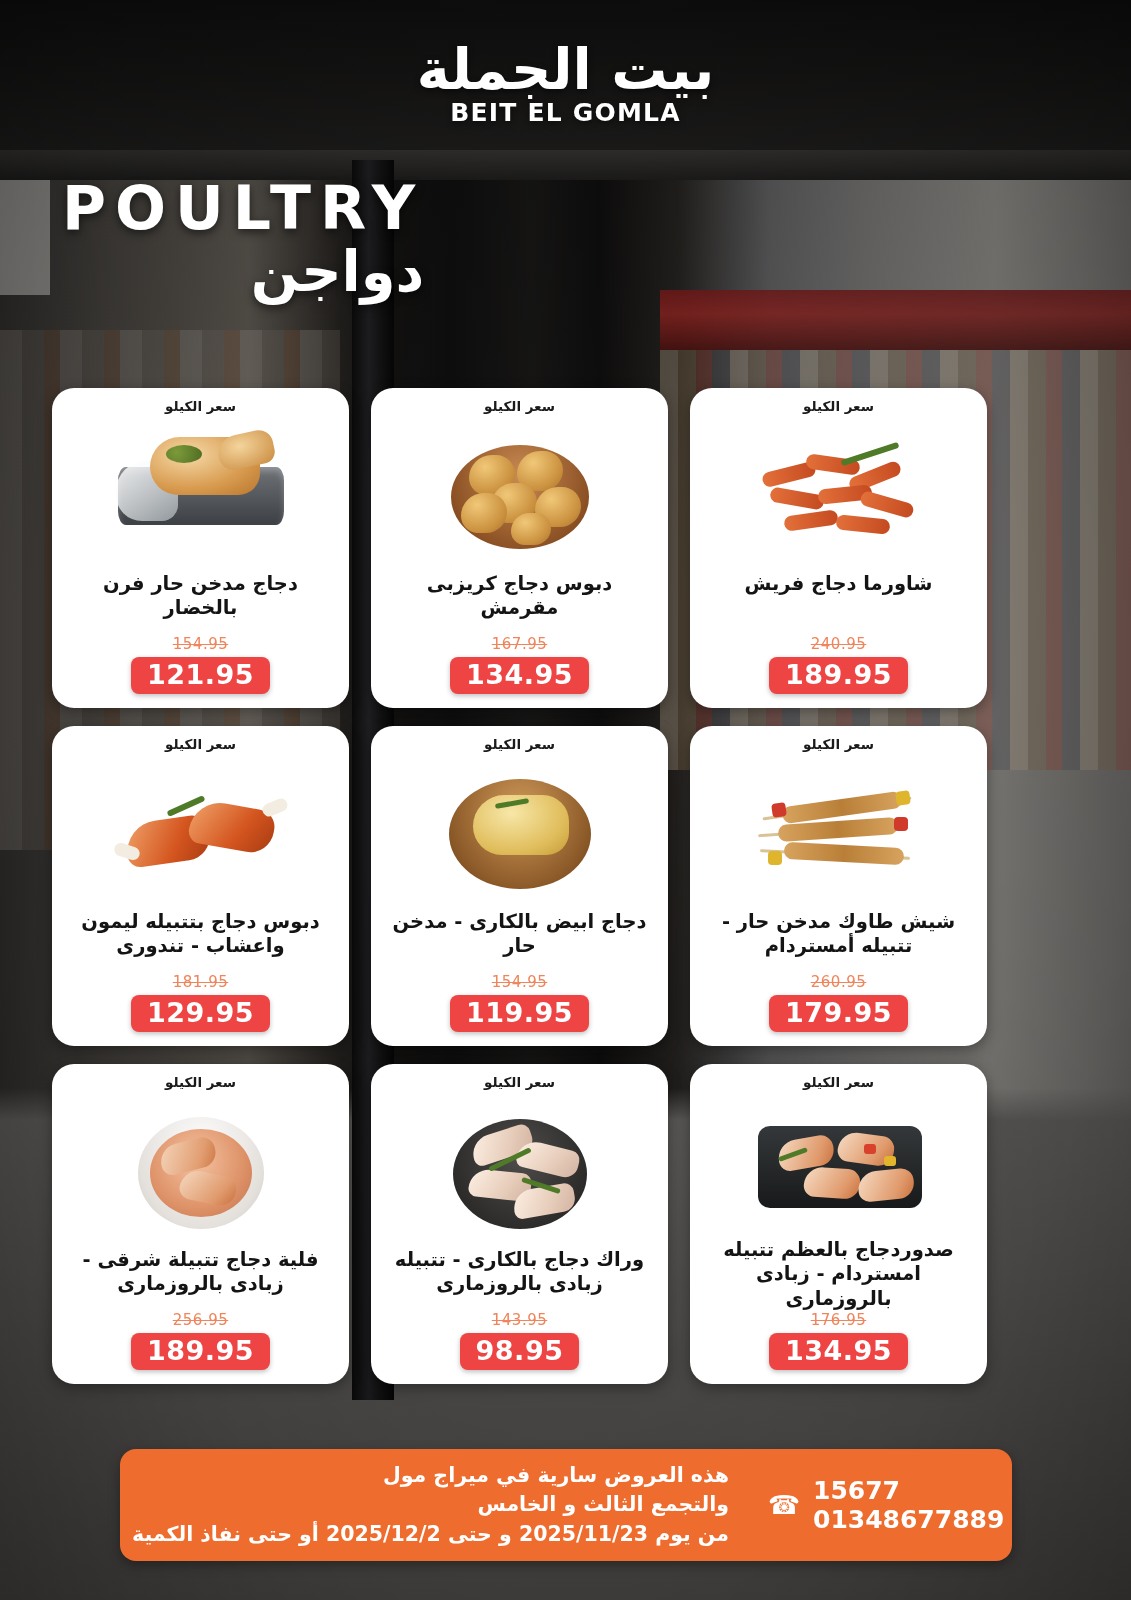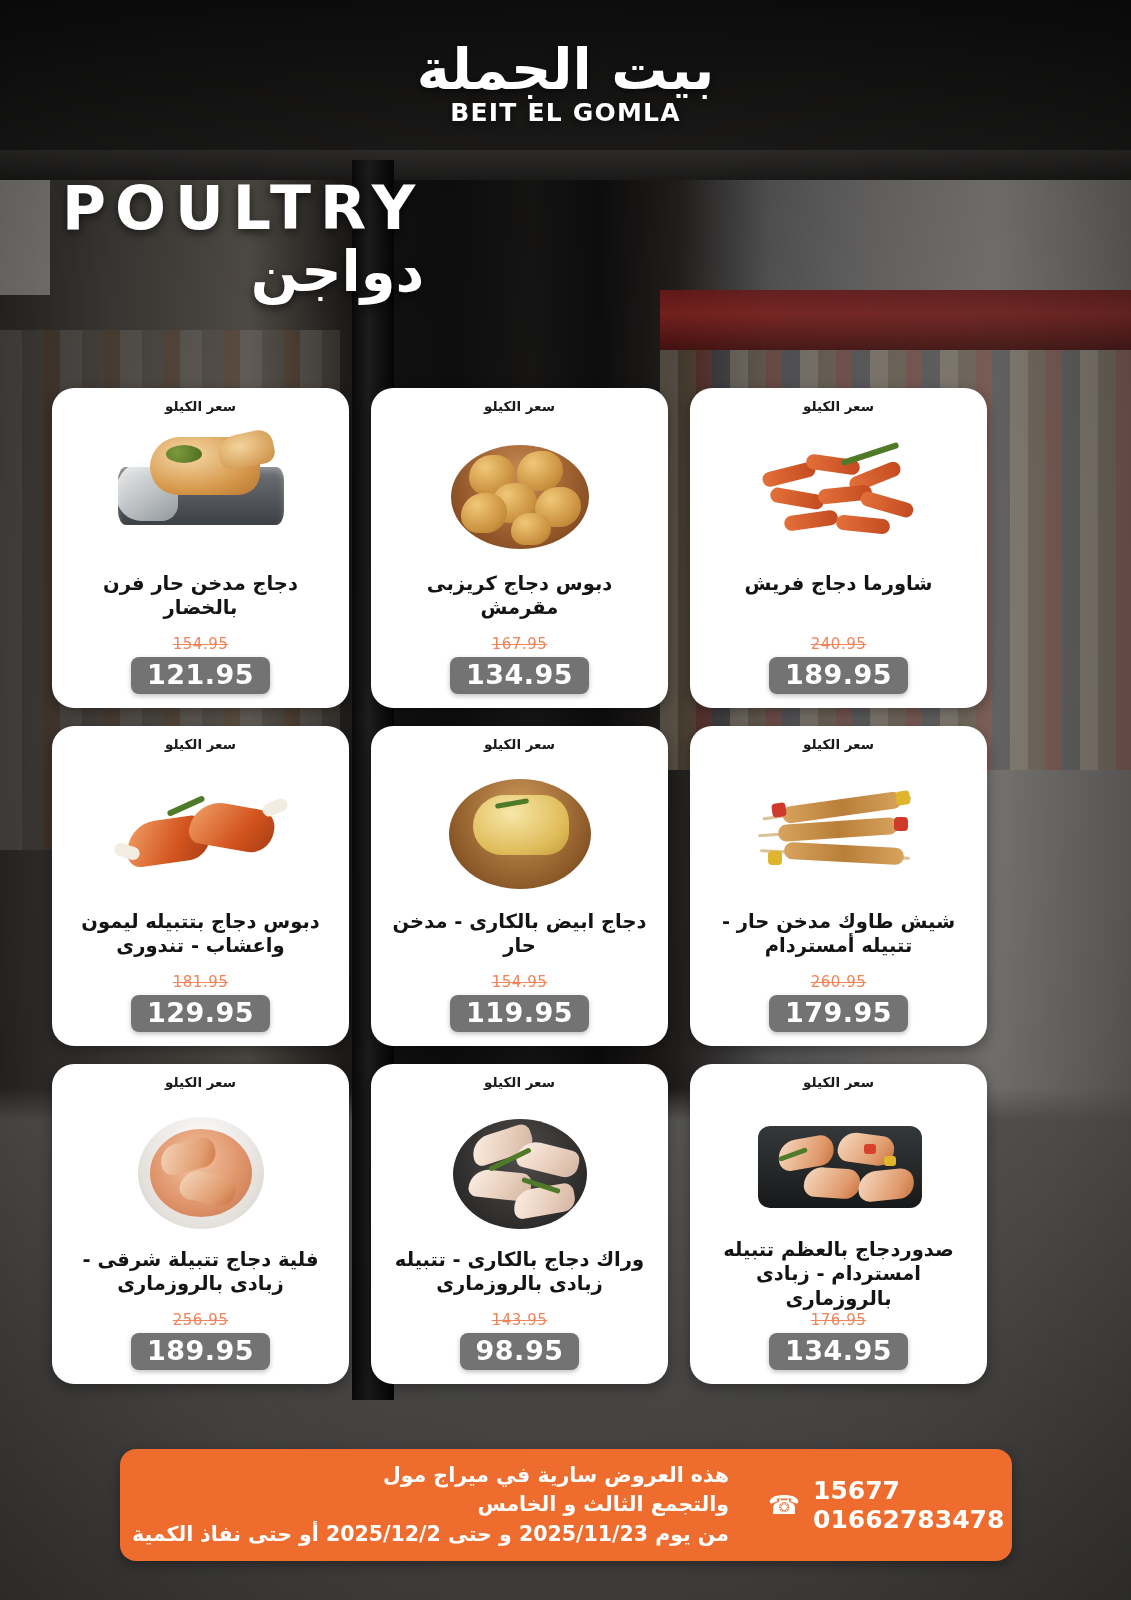"121.95" .new-price { background: #737373 -> #ef4444 }
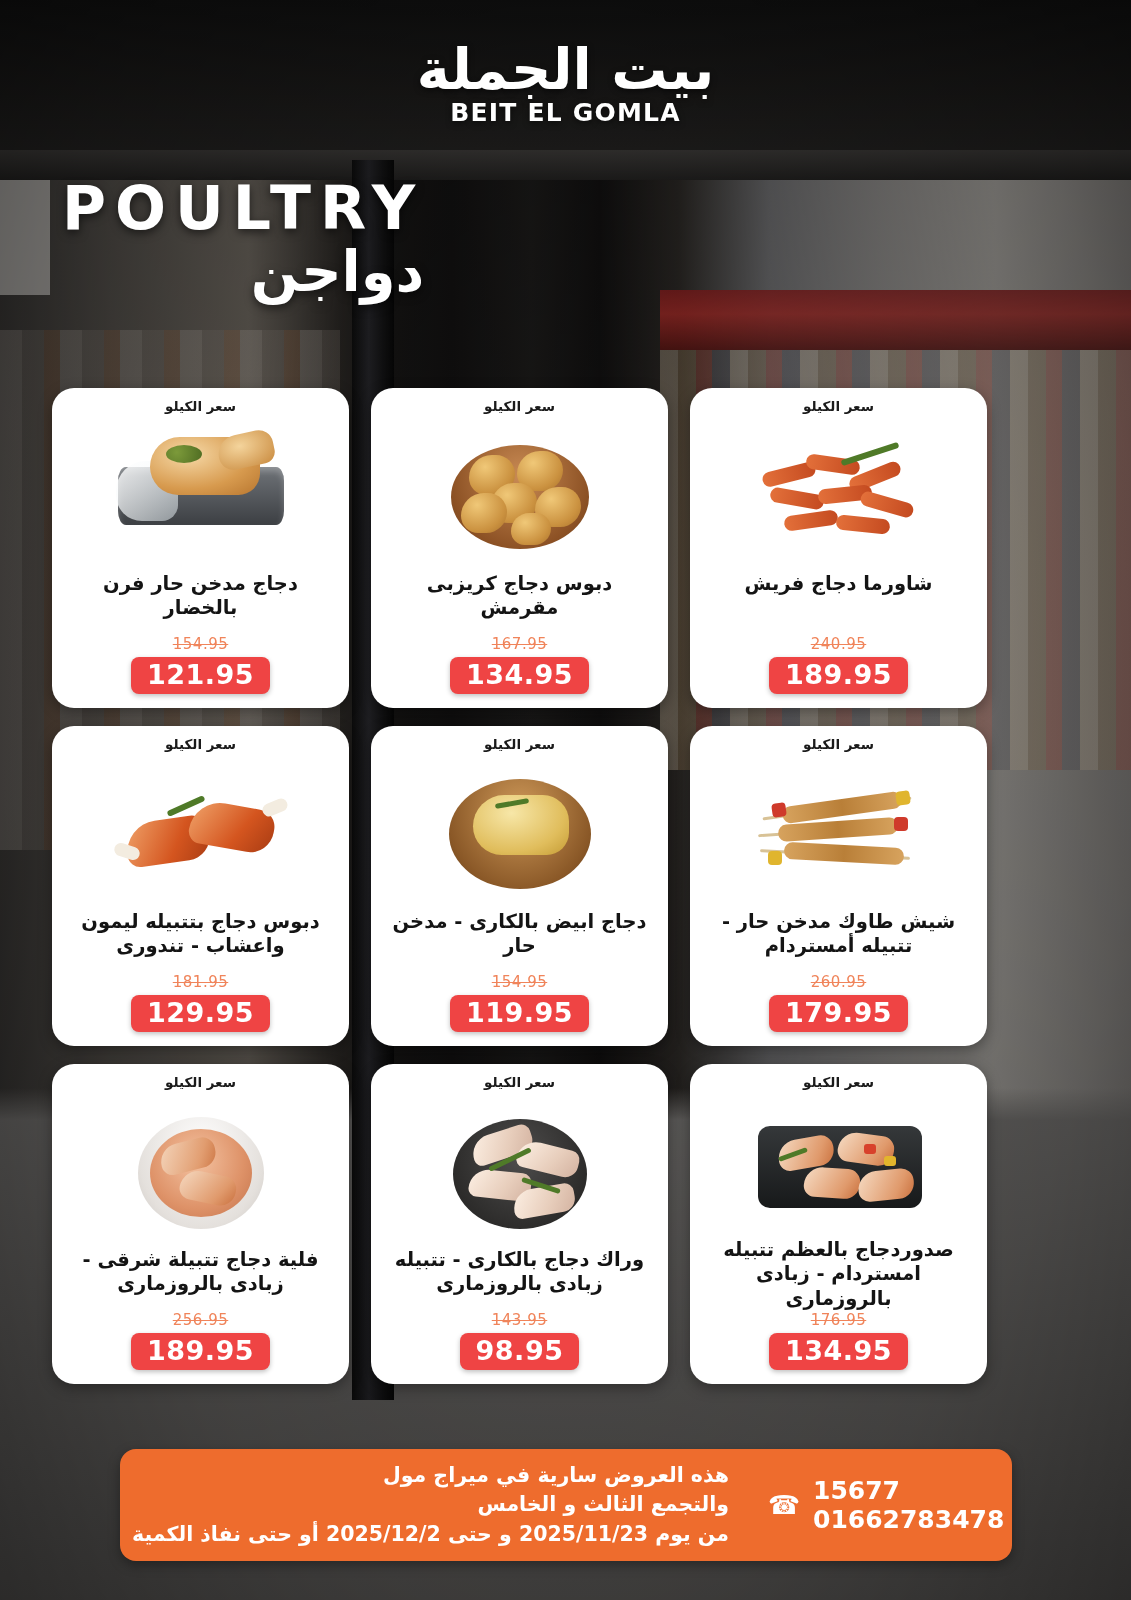"01662783478" div { text: 01662783478 -> 01348677889 }
